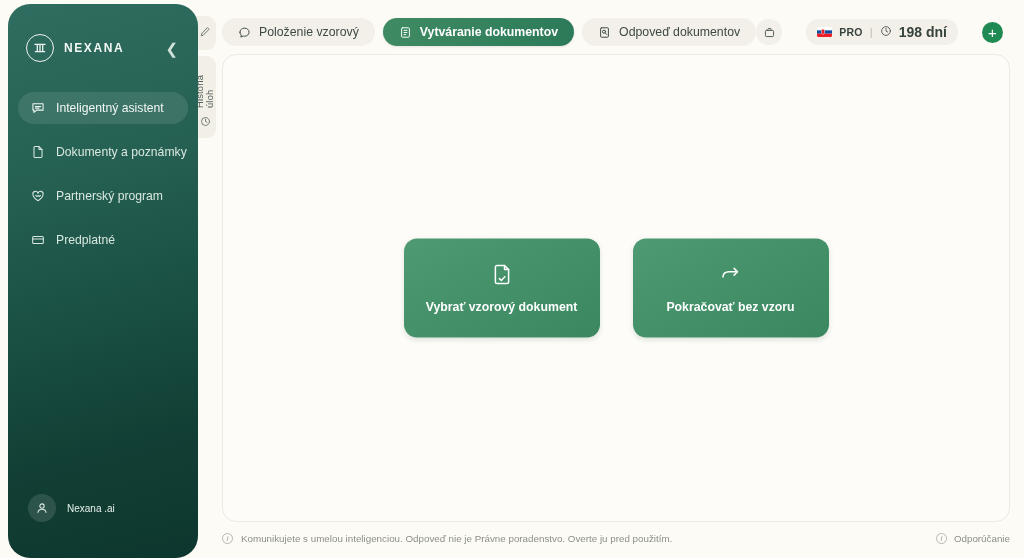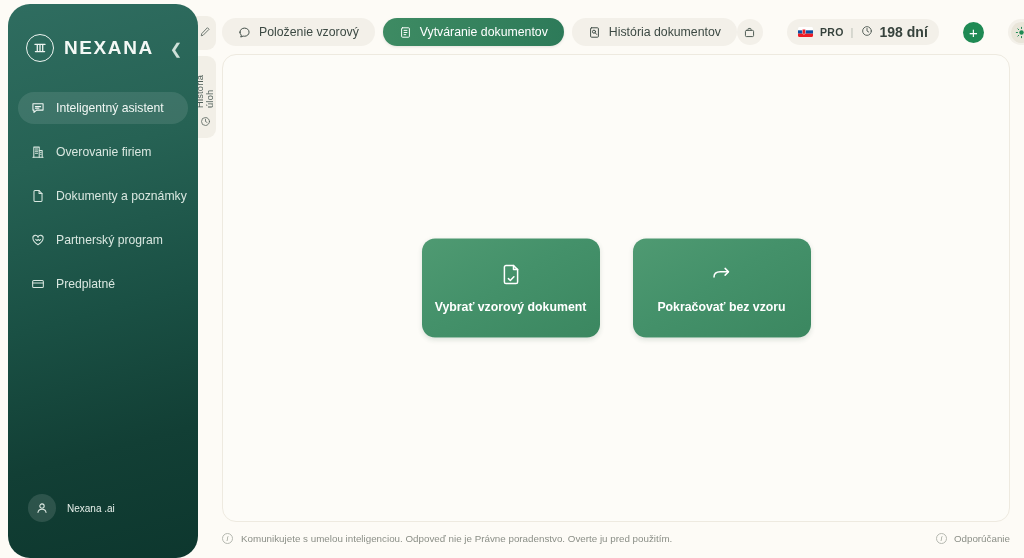"Vytváranie dokumentov" .tab.active { font-weight: none -> bold }
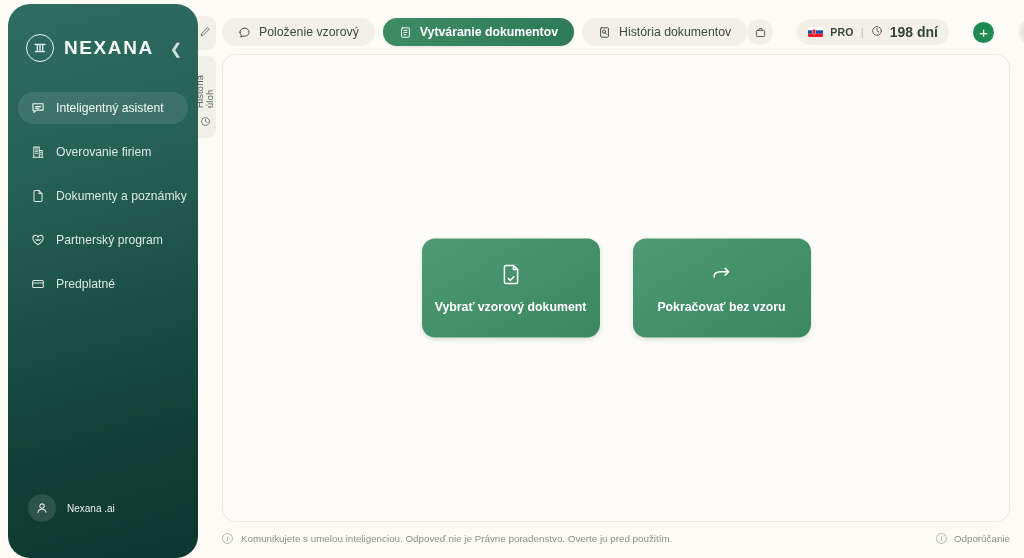"História dokumentov" span { text: História -> Odpoveď }
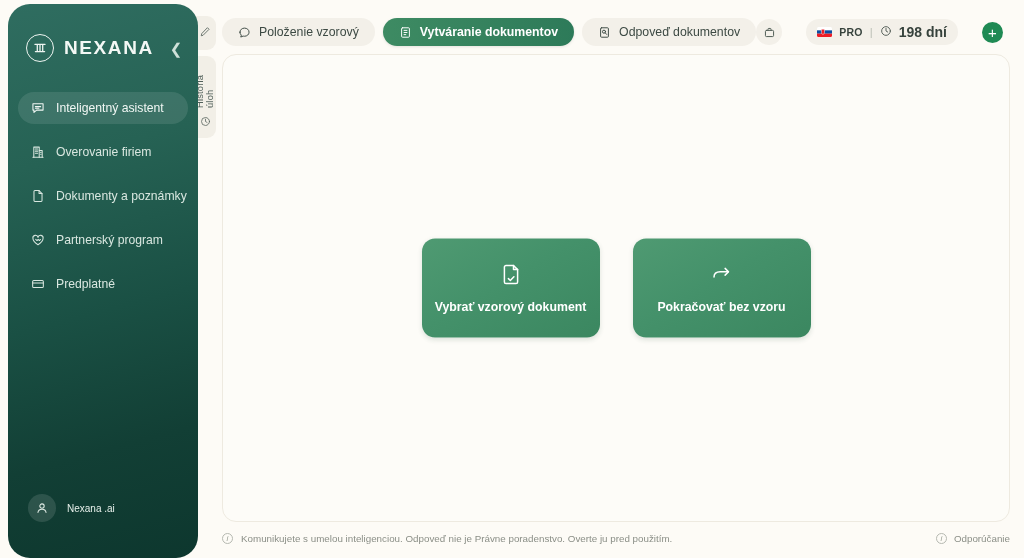"NEXANA" .brand-name { font-size: 19px -> 12px }
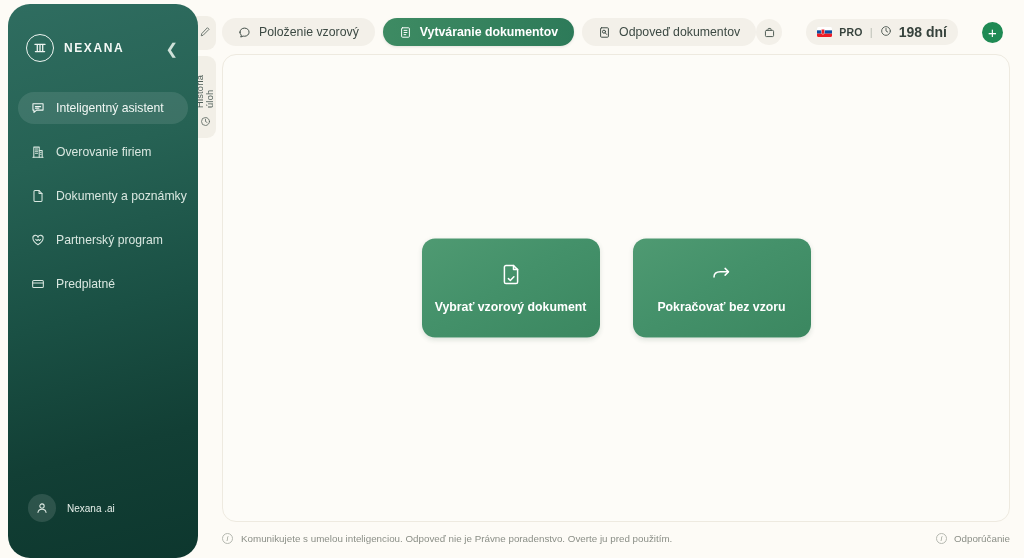"Overovanie firiem" div.nav-item { html: <div> <span> <svg> <path></path> <path></path> <path></path> <path></path> </svg> </span> <span>Overovanie firiem</span> </div> -> none }
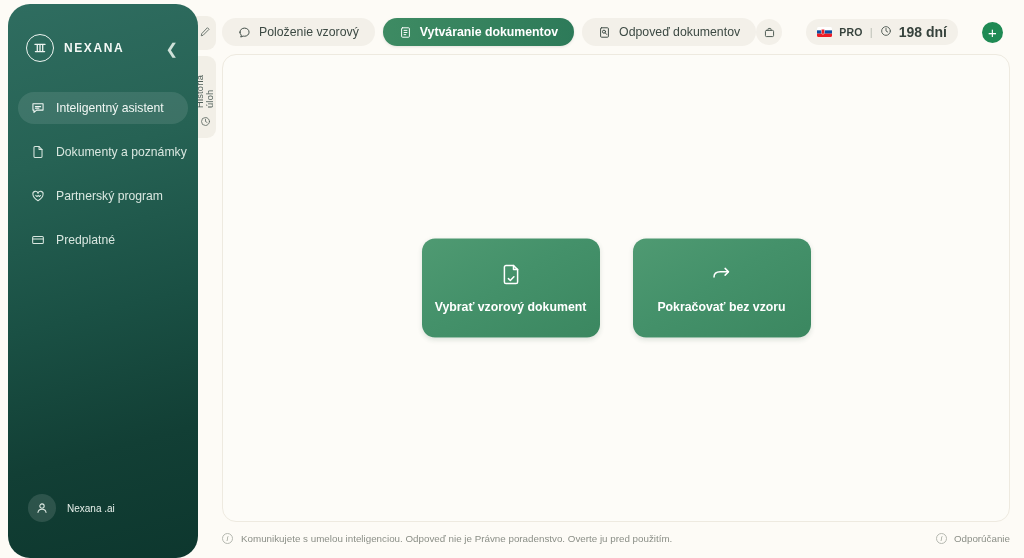"Vybrať vzorový dokument" .choice-card { width: 178px -> 196px }
